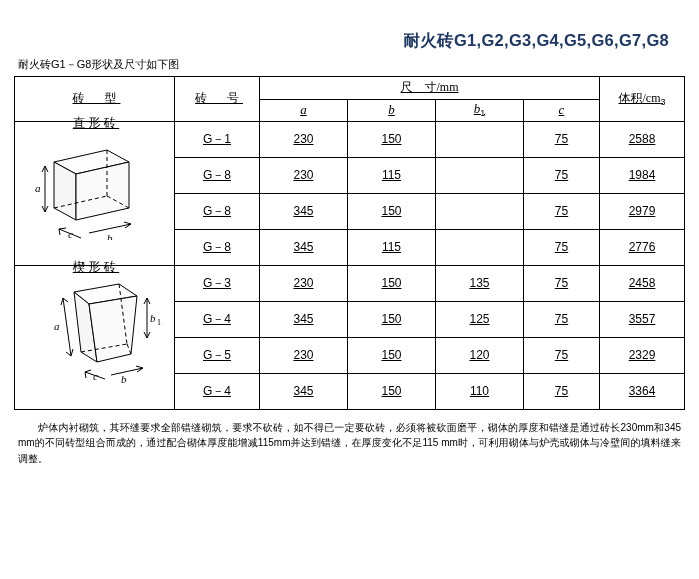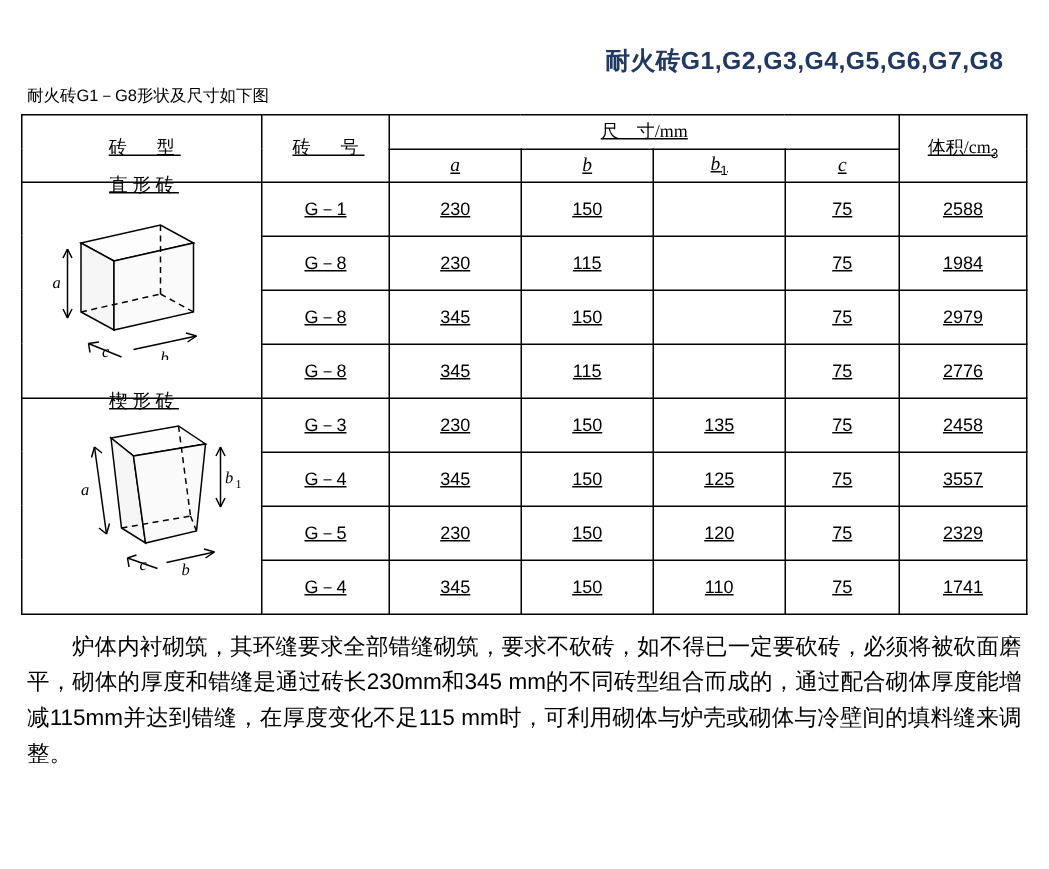"1741" td { text: 1741 -> 3364 }
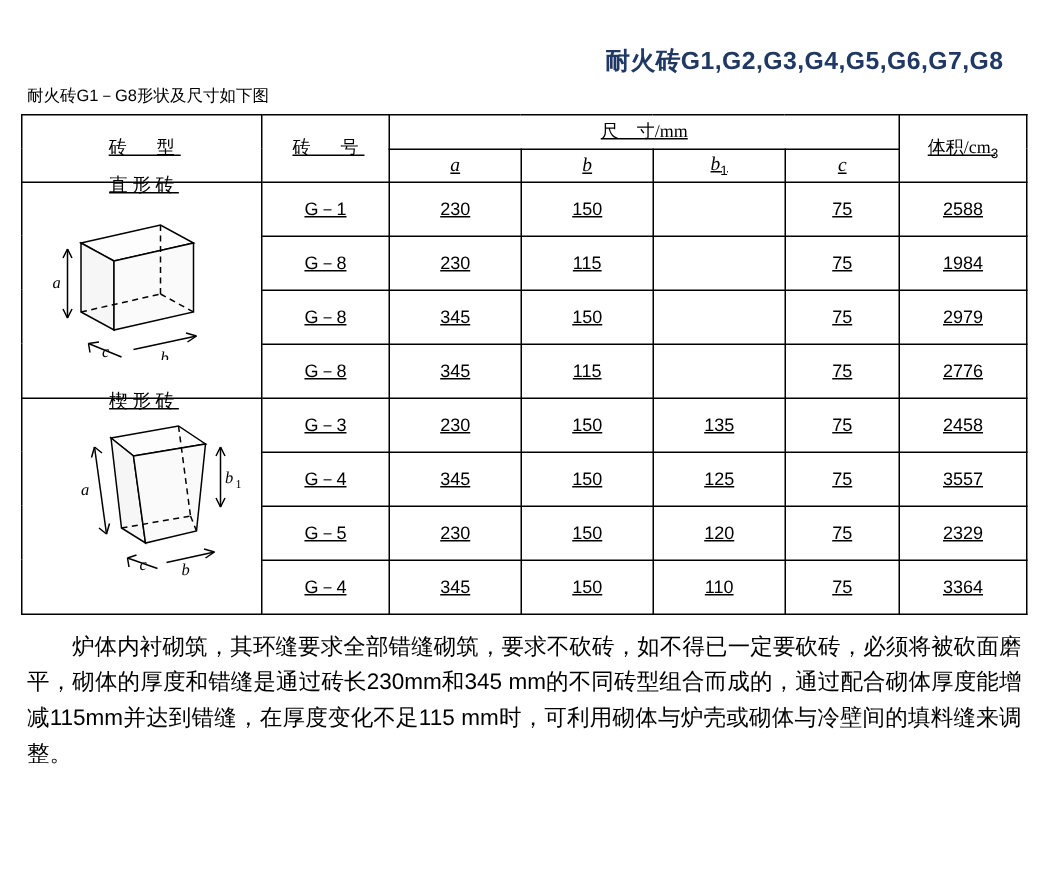"炉体内衬砌筑，其环缝要求全部错缝砌筑，要求不砍砖，如不得已一定要砍砖，必须将被砍" .footer { font-size: 15px -> 10px }
